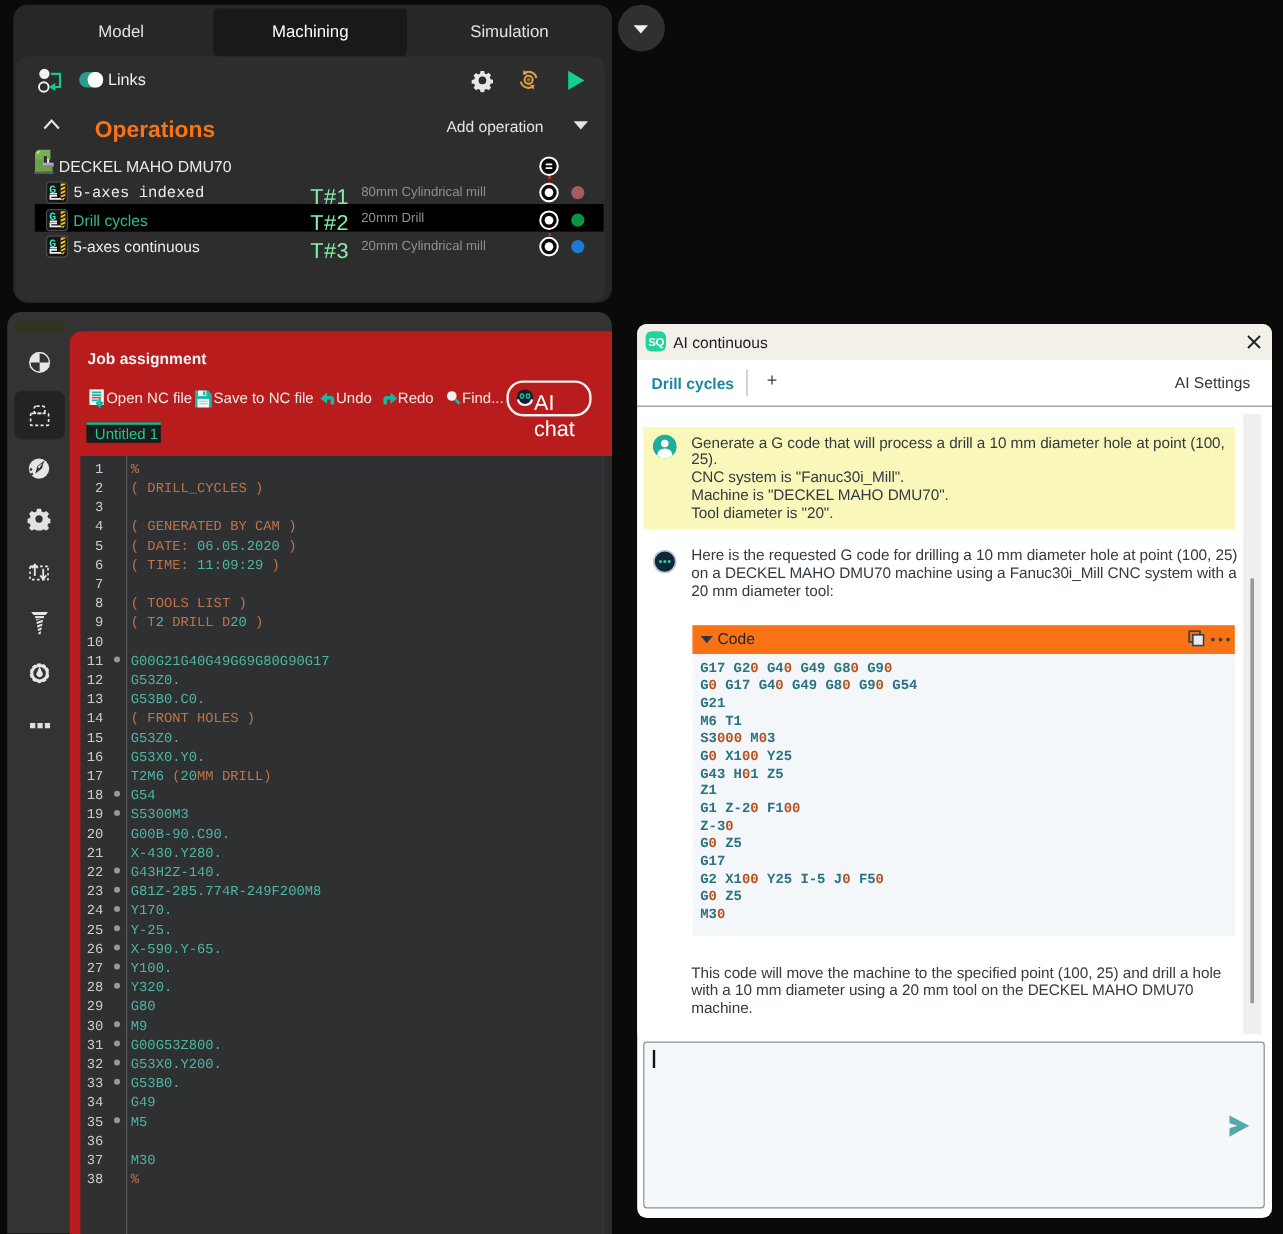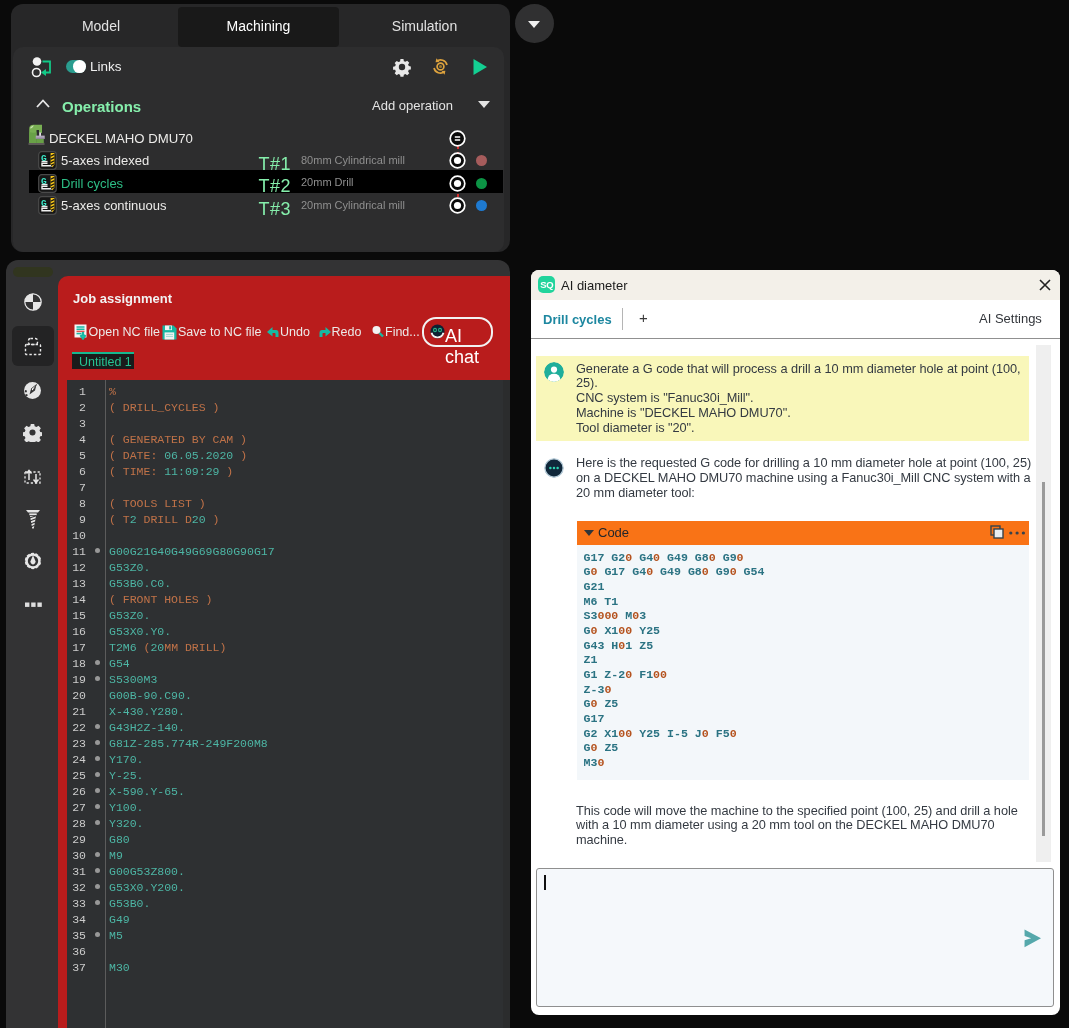"Operations" #opstitle { color: #86efac -> #f97316; font-size: 15px -> 19px; left: 49px -> 66px }
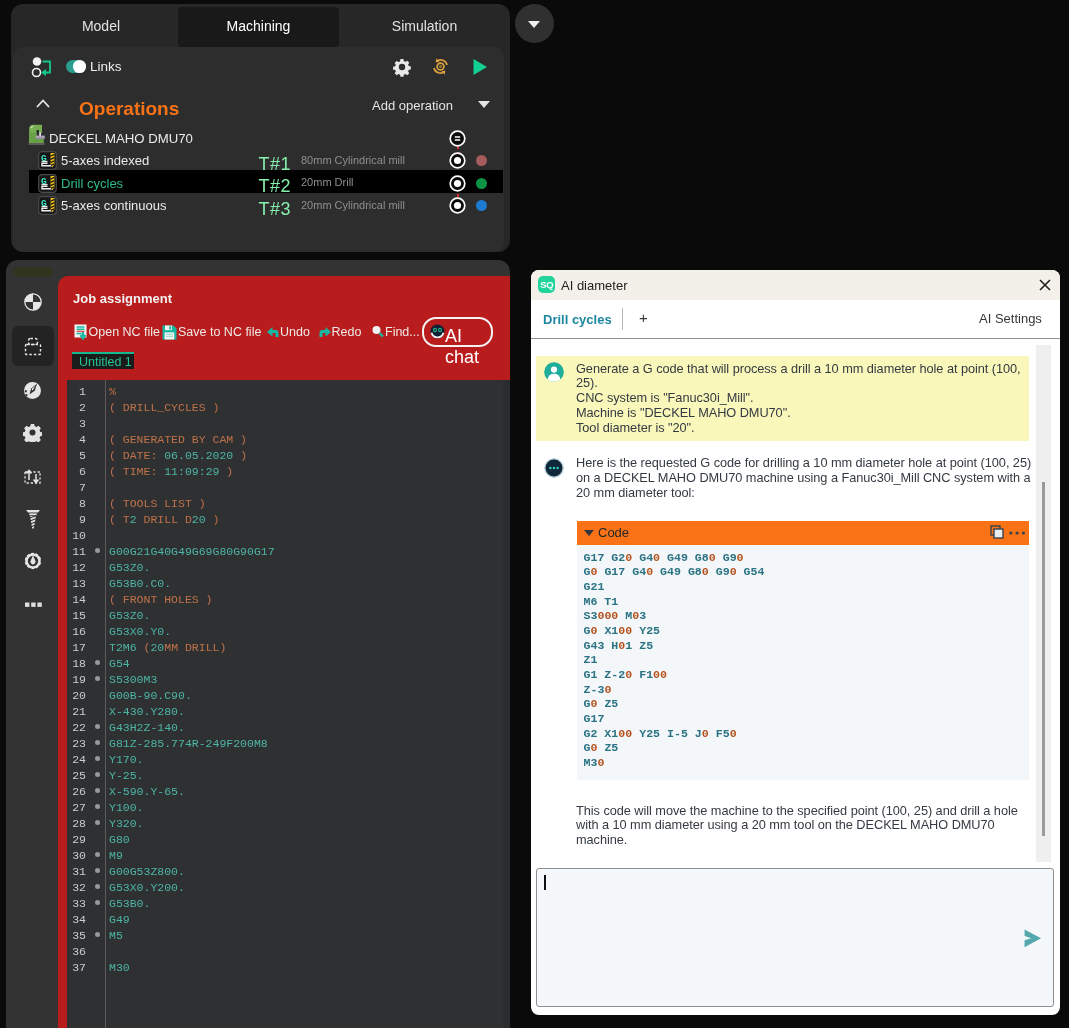"5-axes indexed" div.tname { font-family: none -> Liberation Mono, monospace }
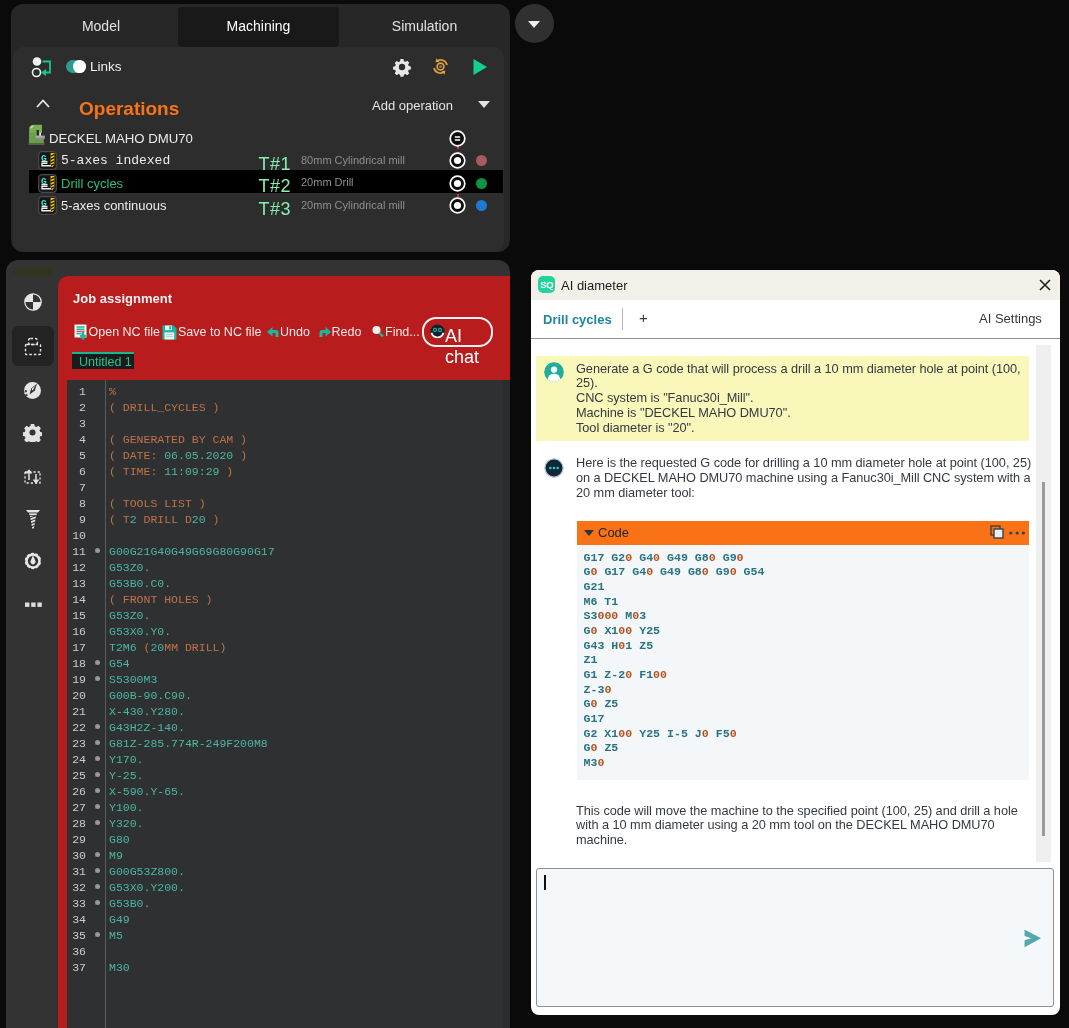"AI diameter" div { text: diameter -> continuous }
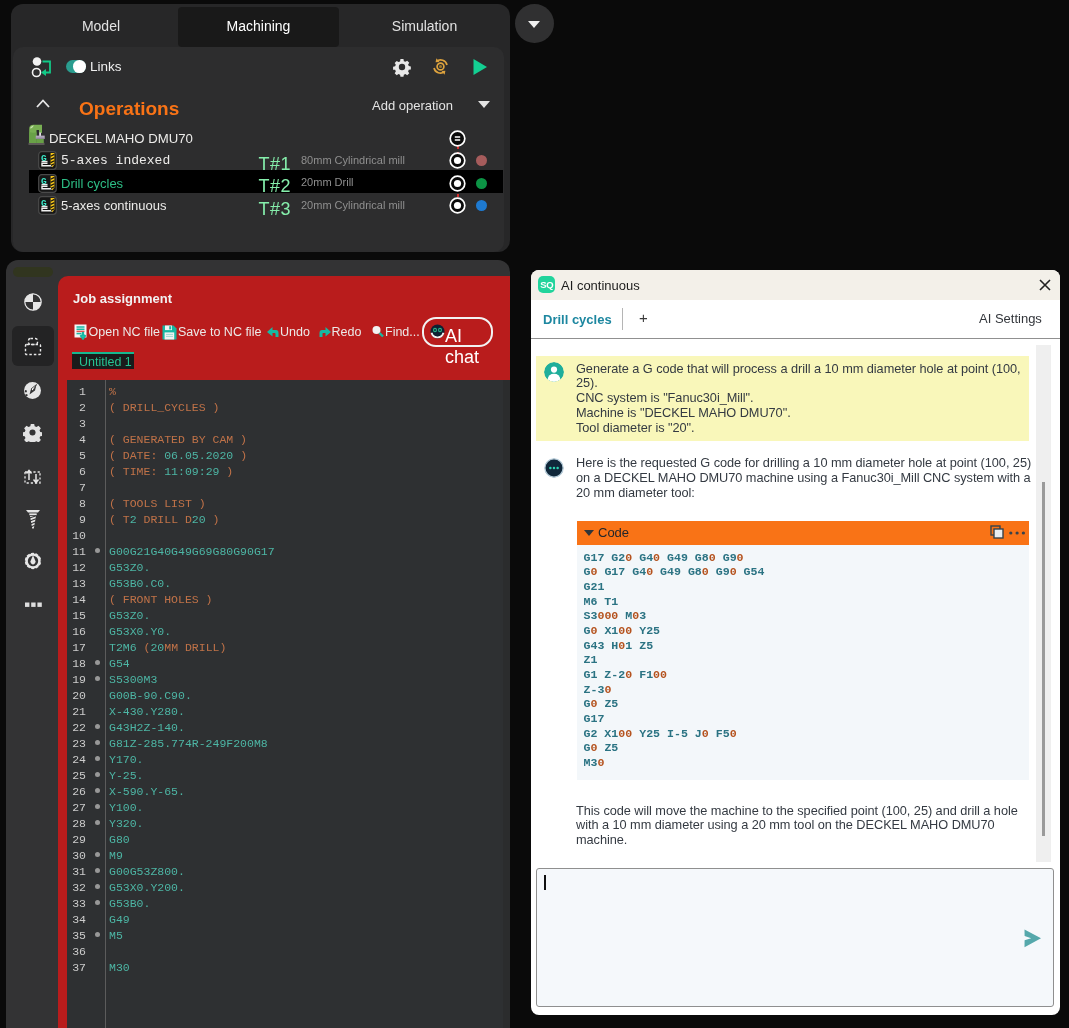"38 %" div.ln { html: none -> <div><span>38</span><span></span><span><span>%</span></span></div> }
